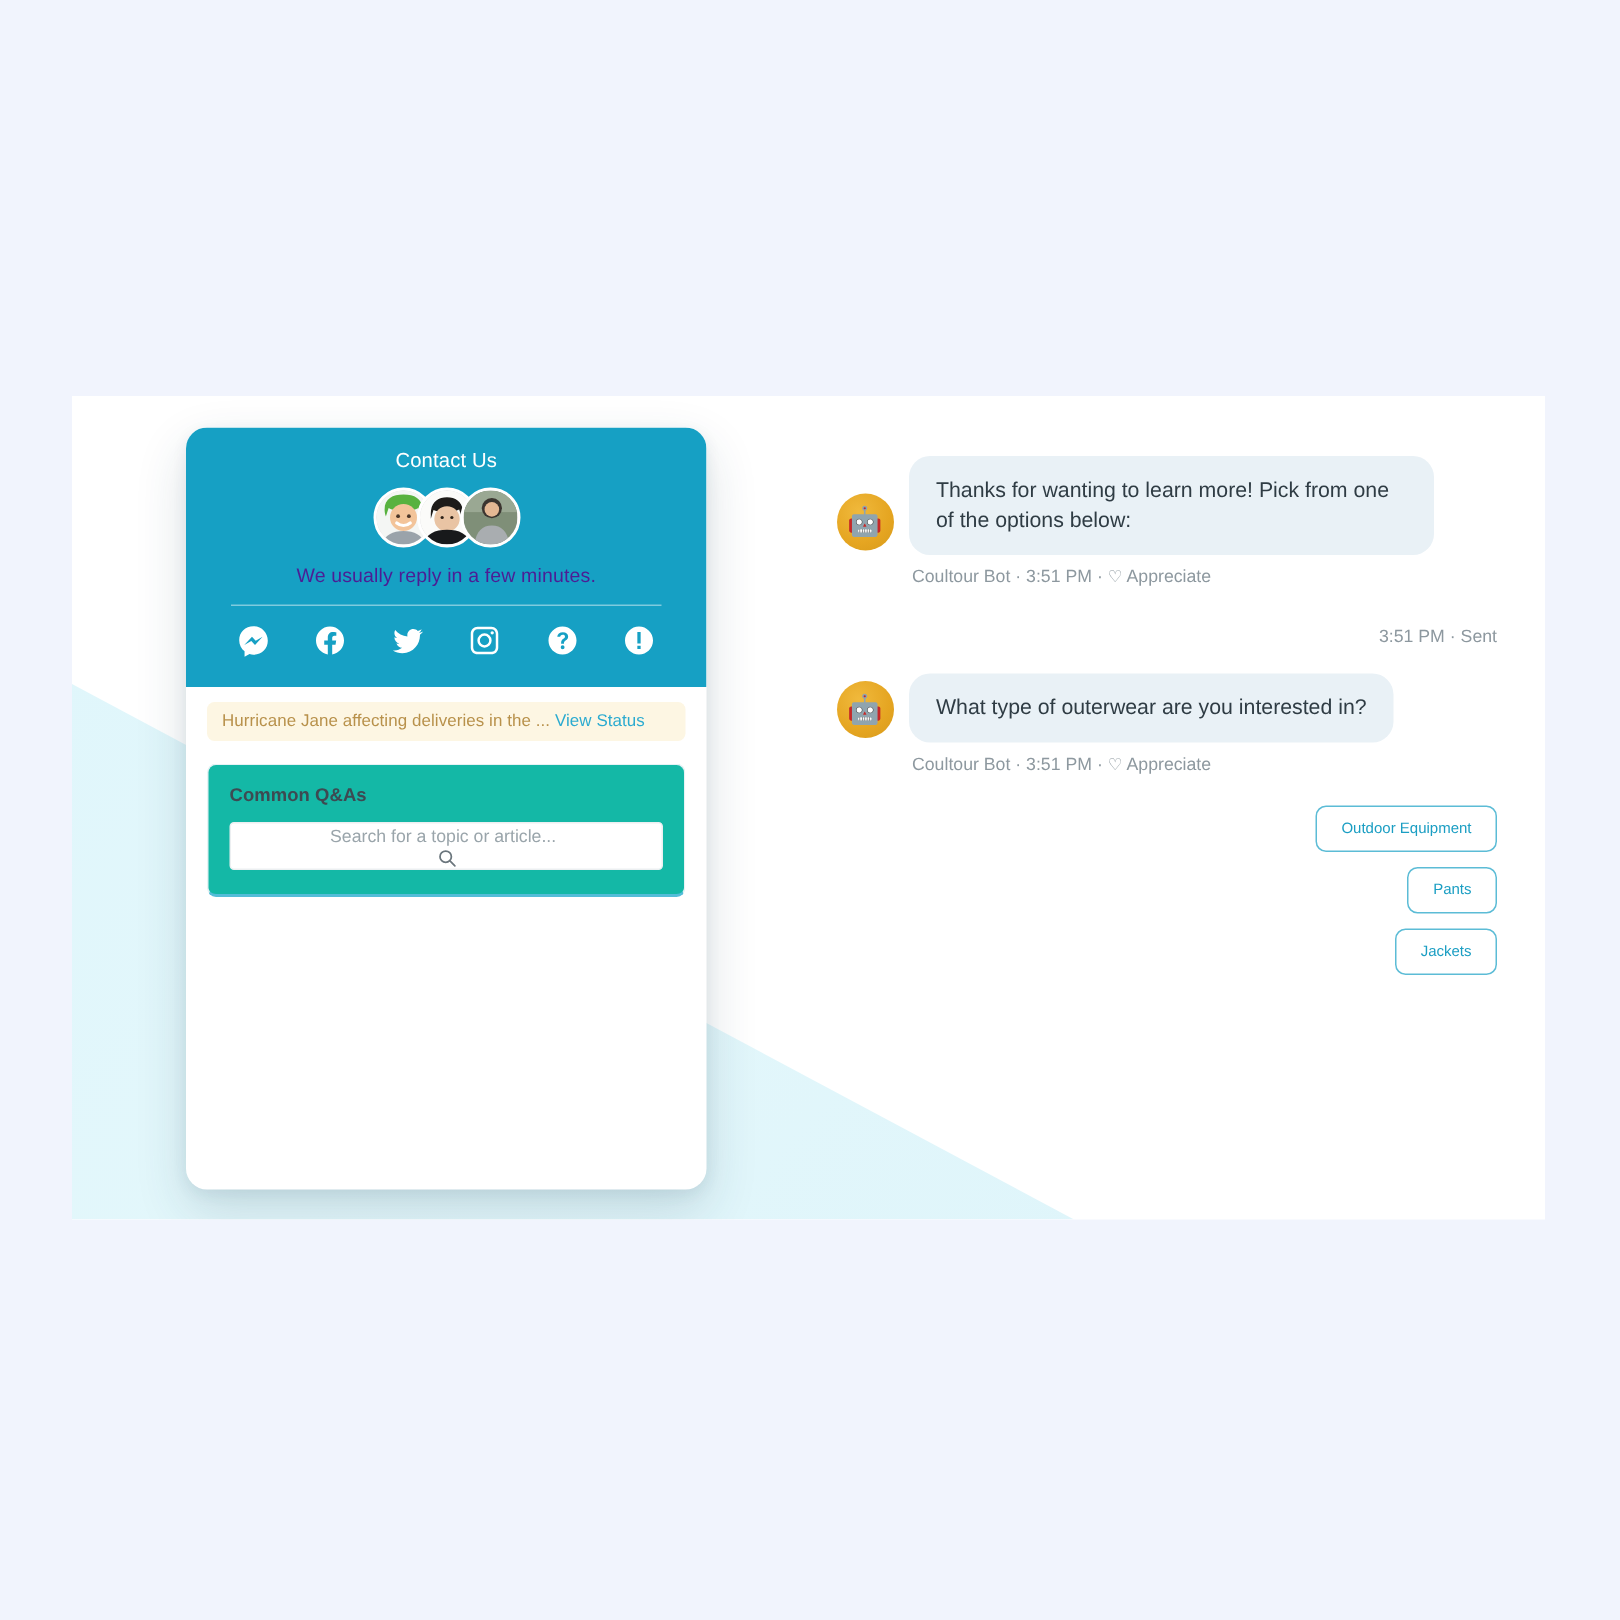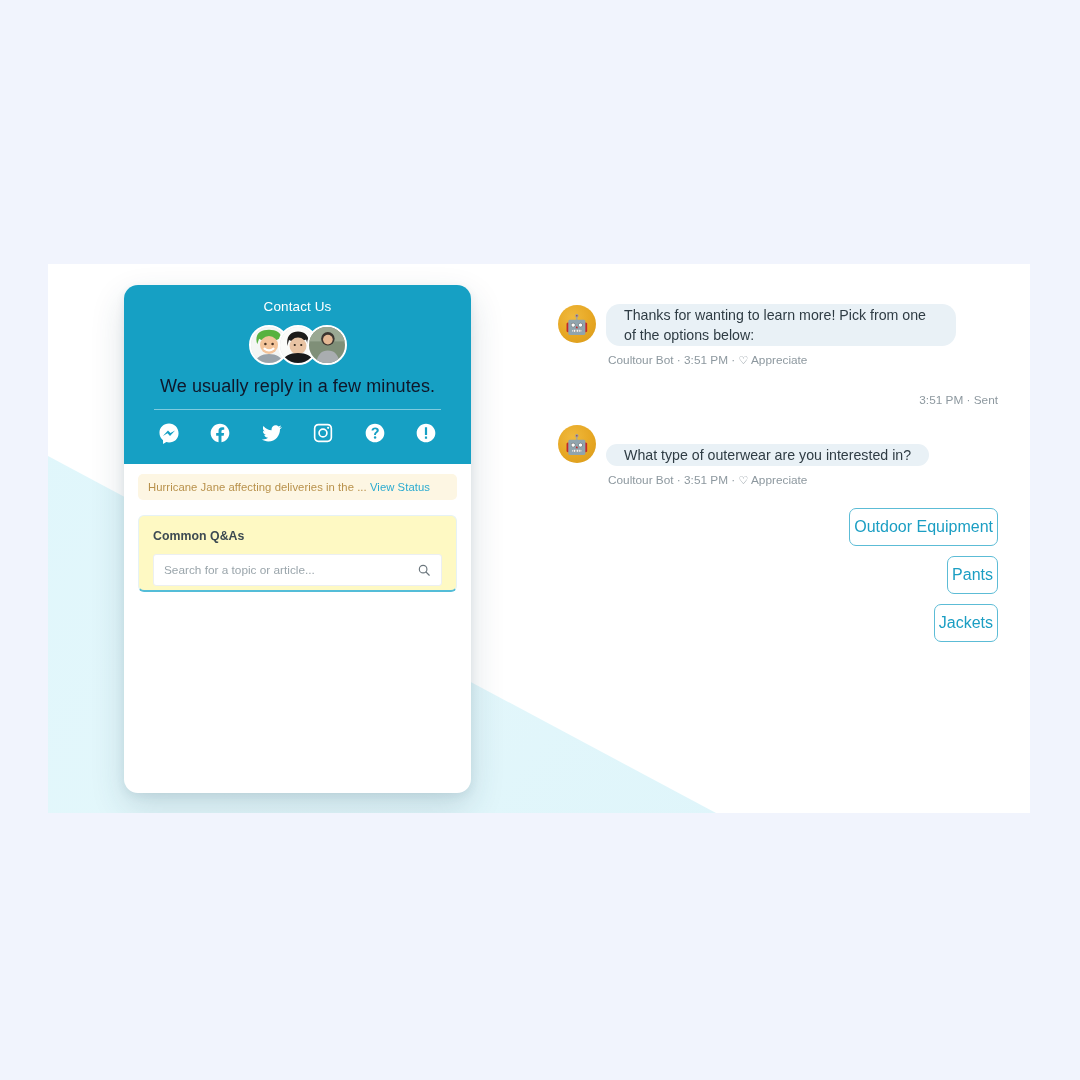"Thanks for wanting to learn" .bubble-in { padding: 1px 18px -> 13px 18px }
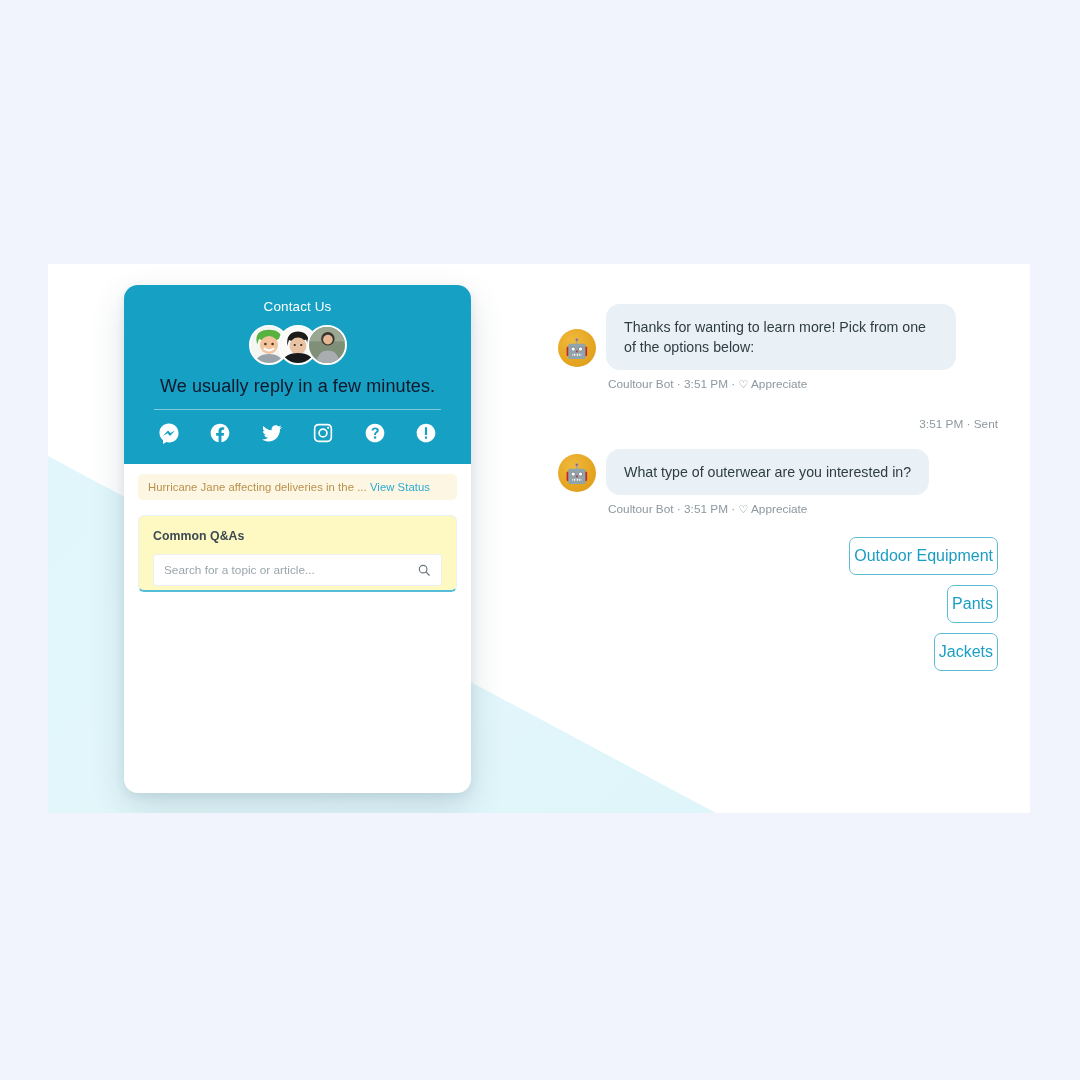"We usually reply in a" .wg-reply { color: #0f172a -> #4c1d95; font-size: 18px -> 13px }
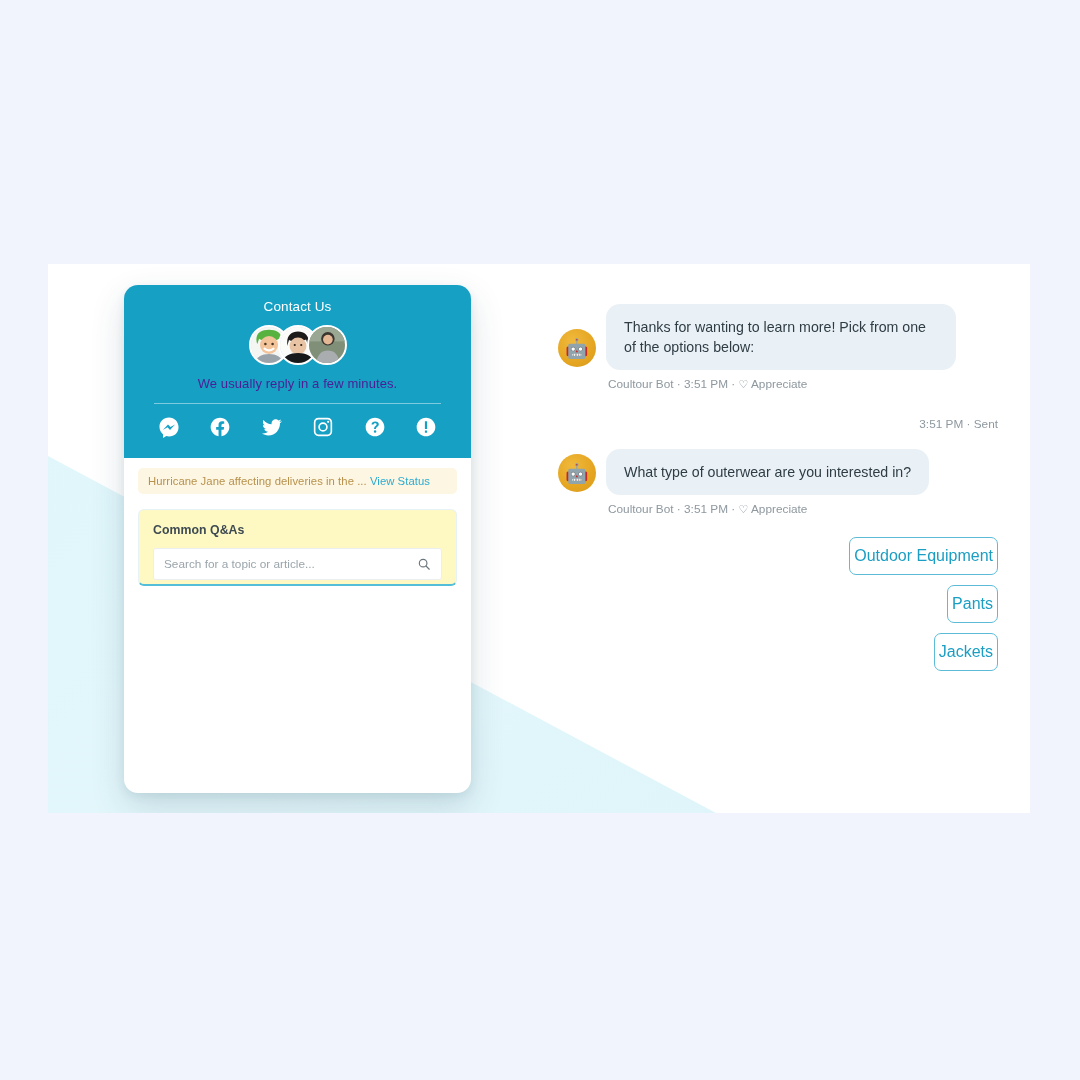"Common Q&As" .panel { background: #fef9c3 -> #14b8a6; padding: 13px 14px 4px -> 13px 14px 16px }
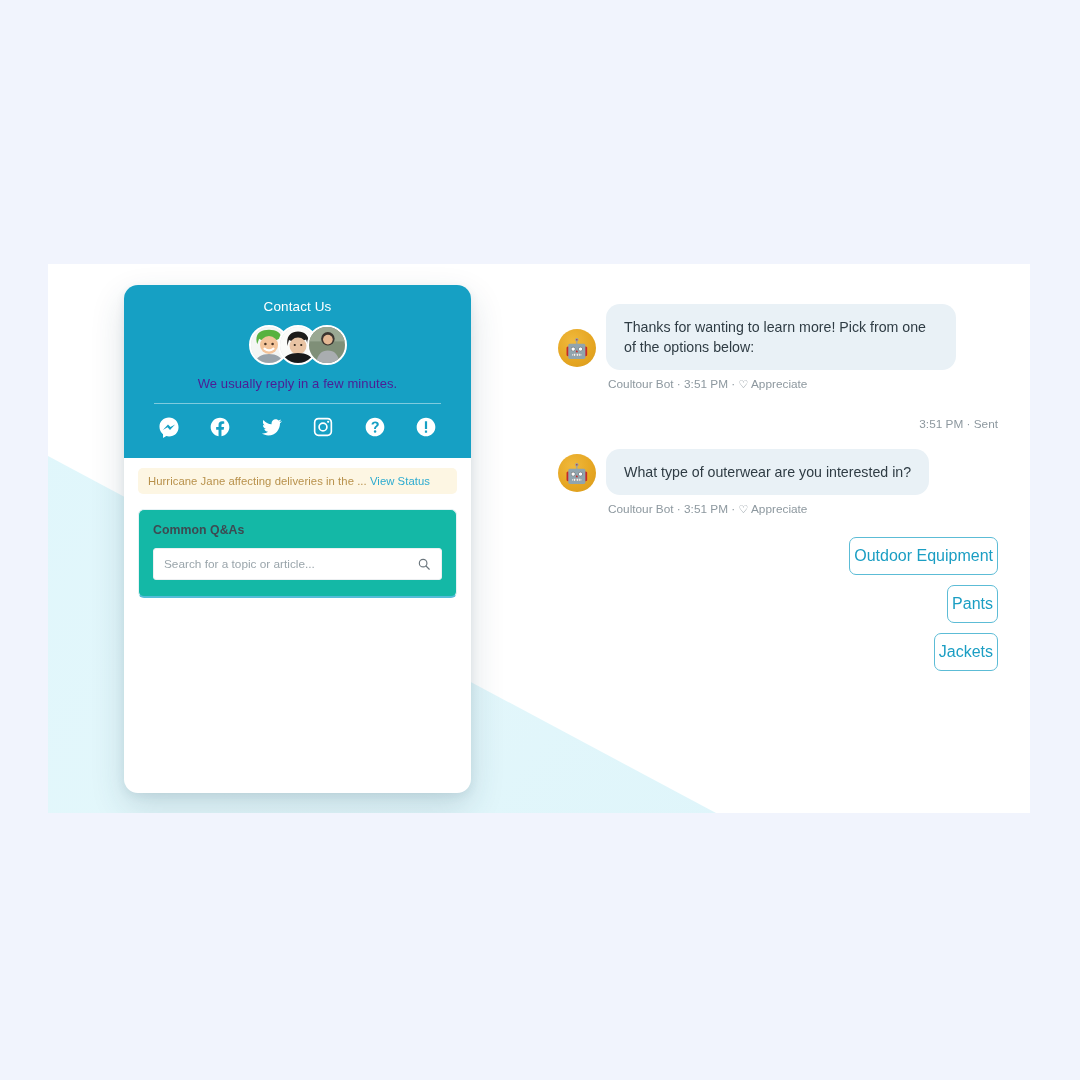"Search for a topic or" .searchbox { flex-direction: none -> column }
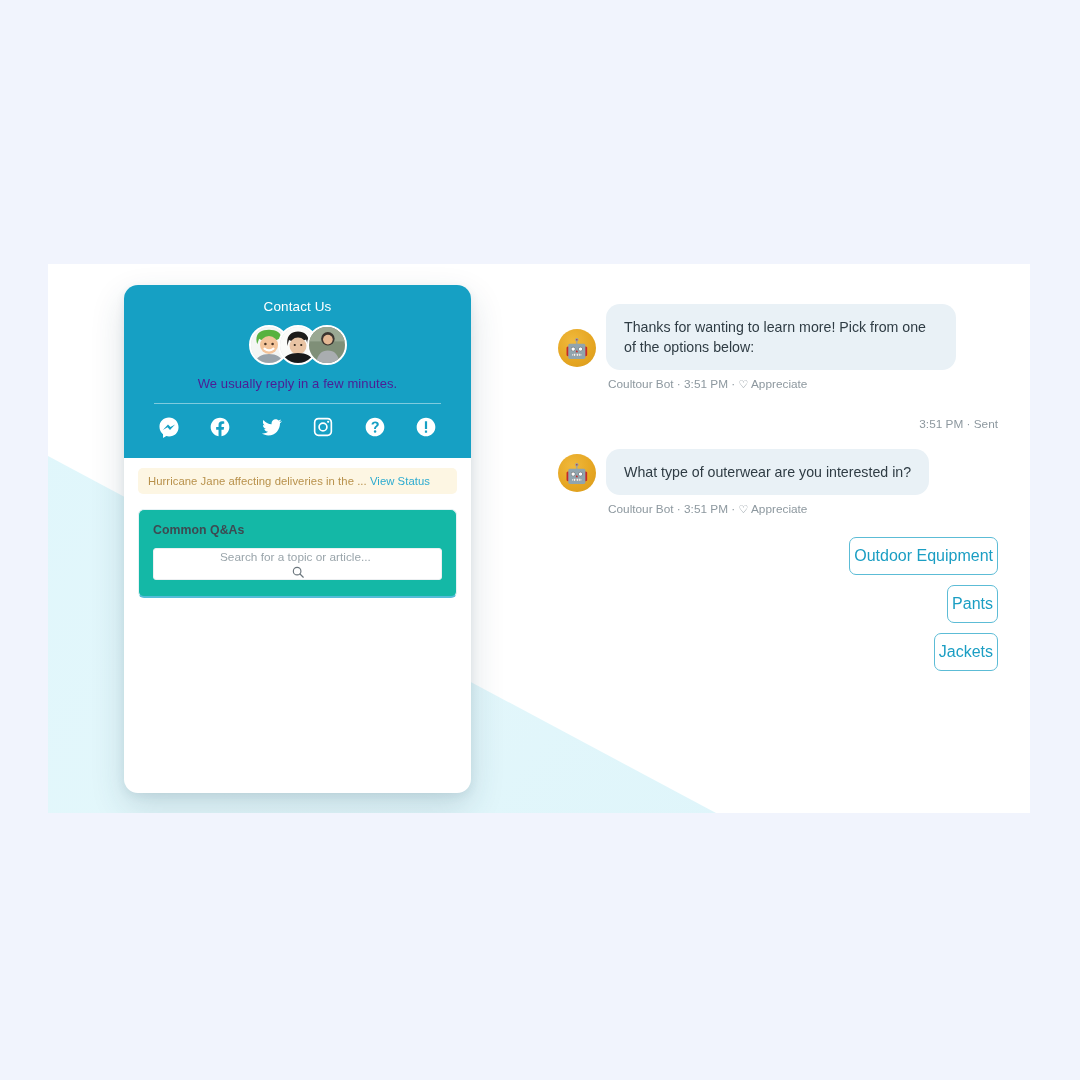"Outdoor Equipment" .quick { font-size: 16px -> 10px; padding: 9px 4px -> 9px 16px }
